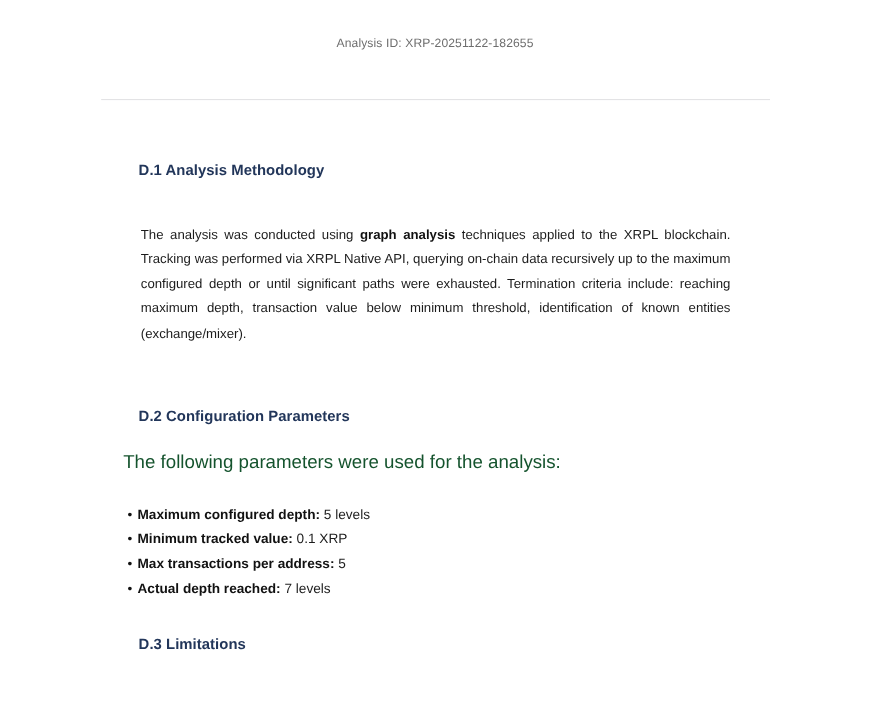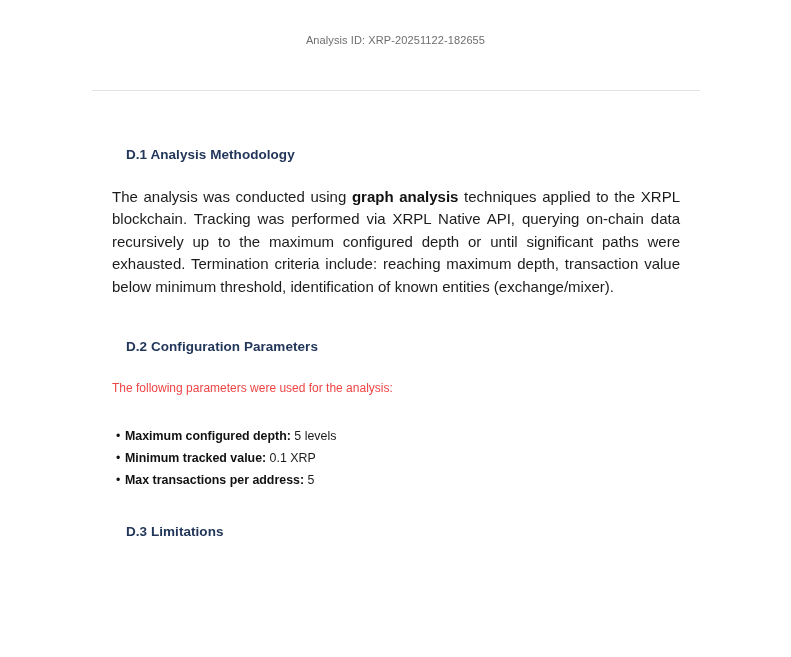"The analysis was conducted using" p.body-para { font-size: 15px -> 12px; margin: 0 -> 16px }
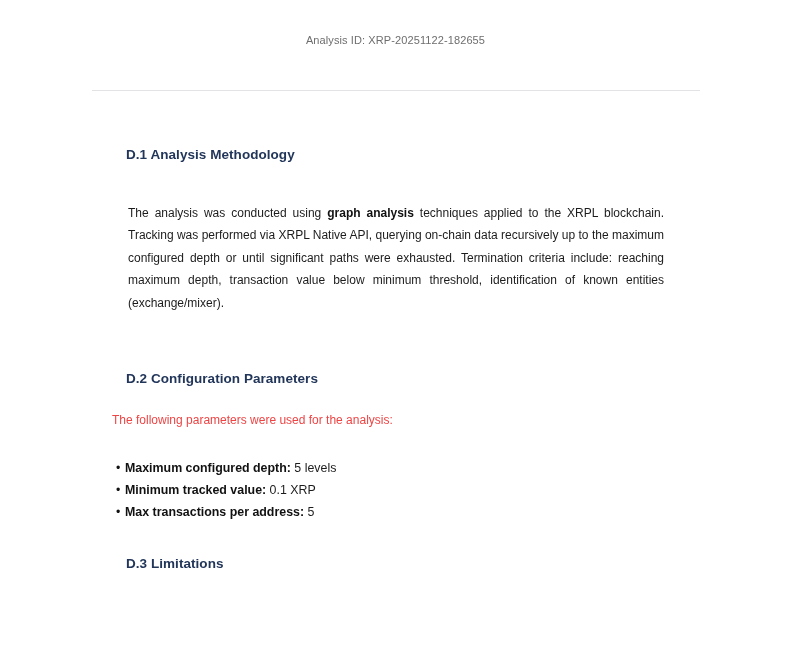"The following parameters were used" p.lead-line { color: #ef4444 -> #14532d; font-size: 12px -> 17px }
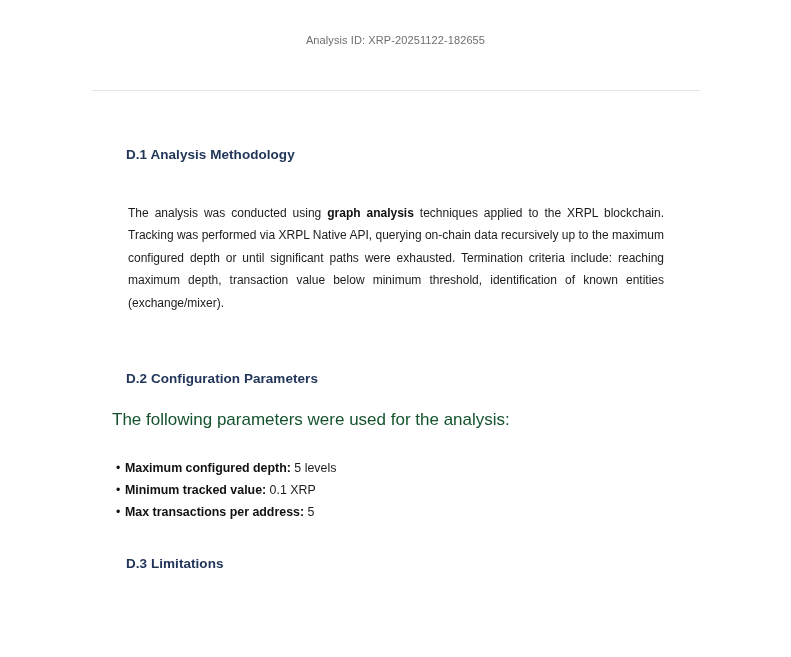"• Actual depth reached: 7" li { html: none -> <li><span>•</span><span>Actual depth reached:</span><span> 7 levels</span></li> }
